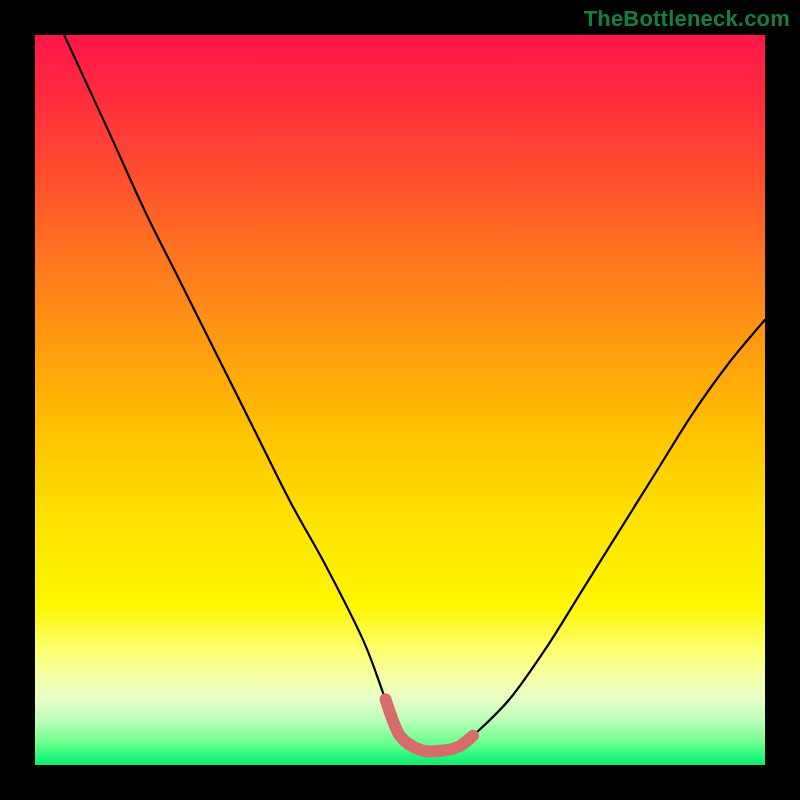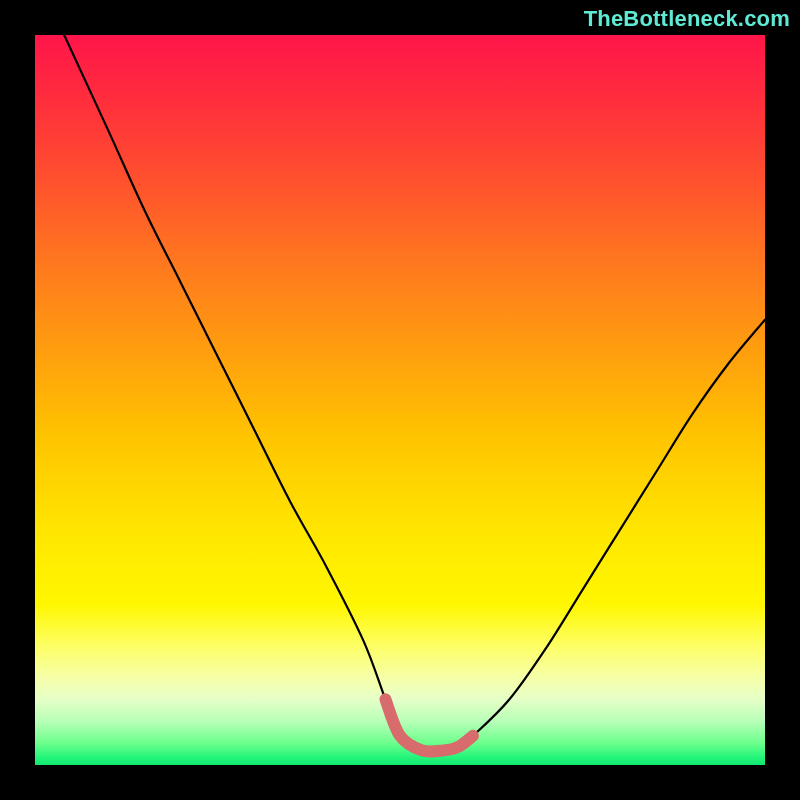"TheBottleneck.com" .watermark { color: #5eead4 -> #15803d }
